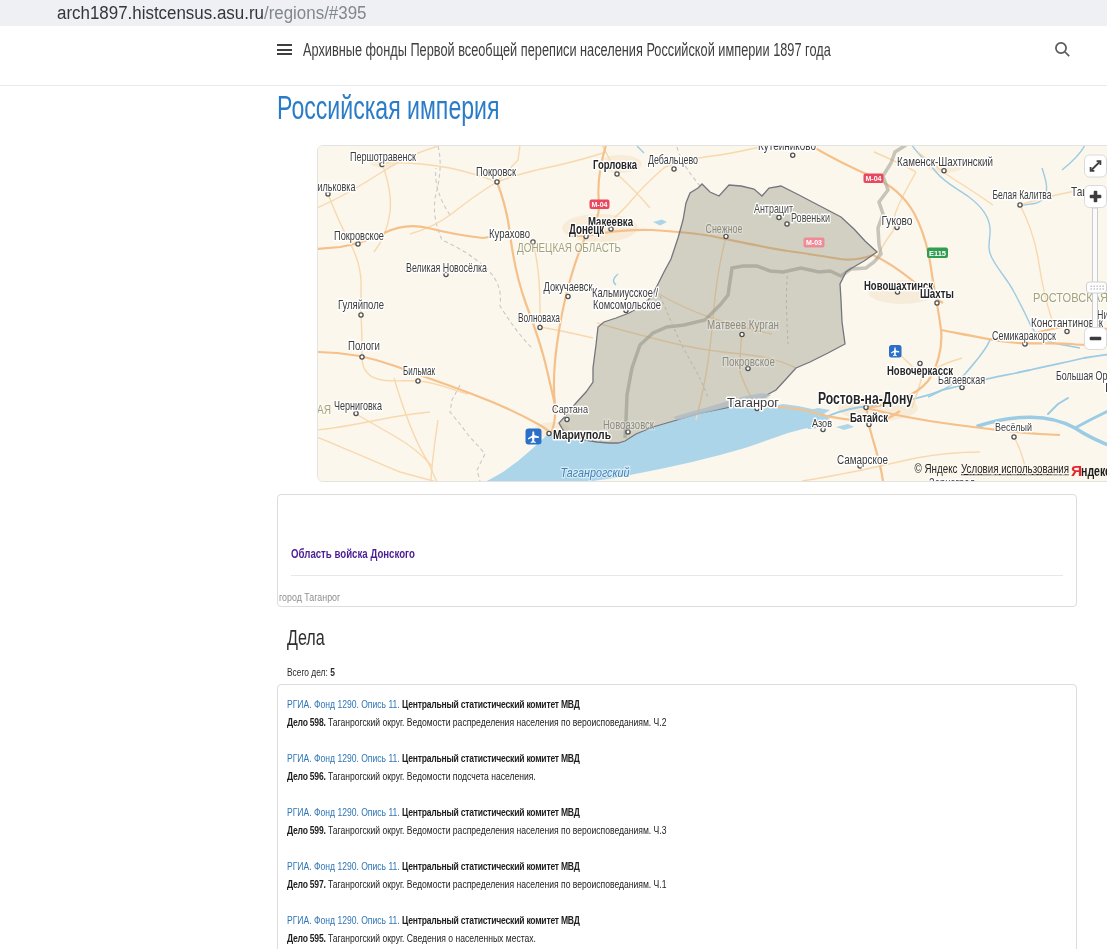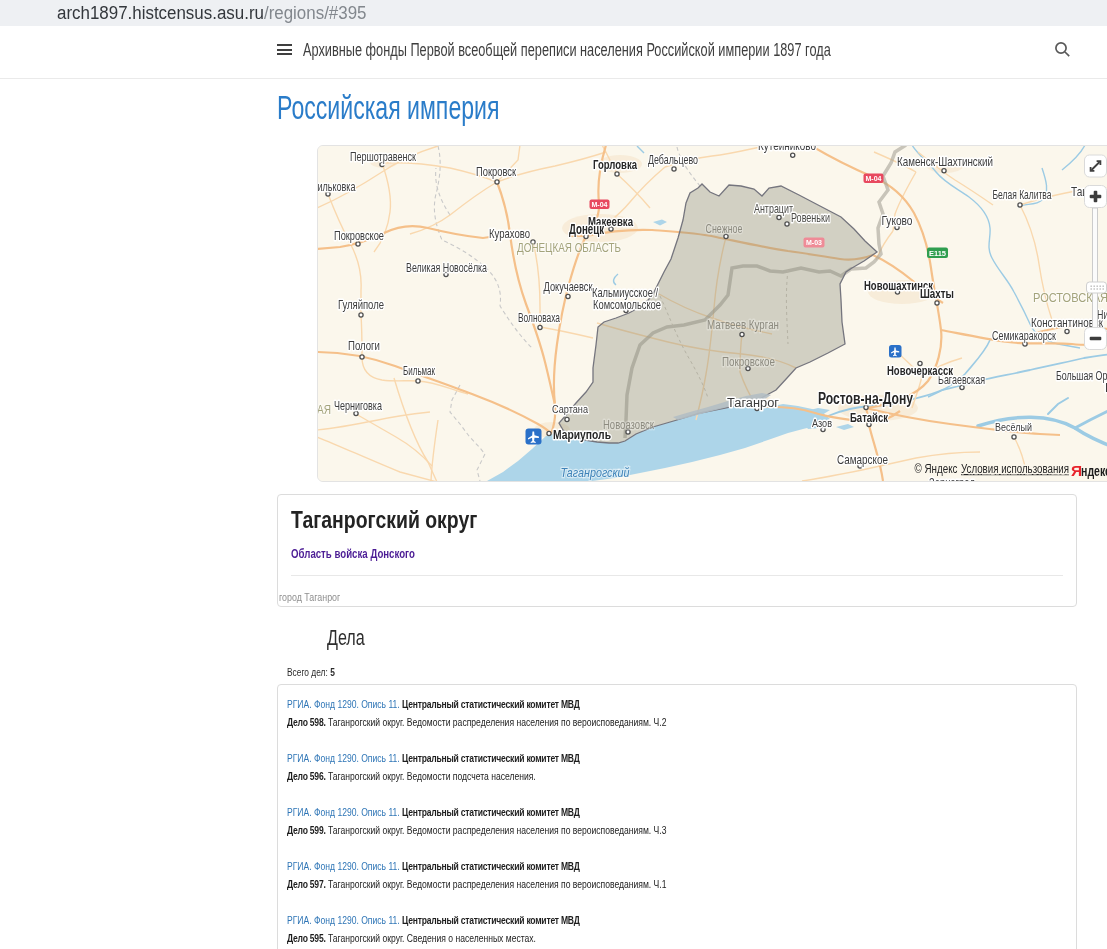"Архивные фонды Первой всеобщей переписи" #hdr { height: 53px -> 60px }
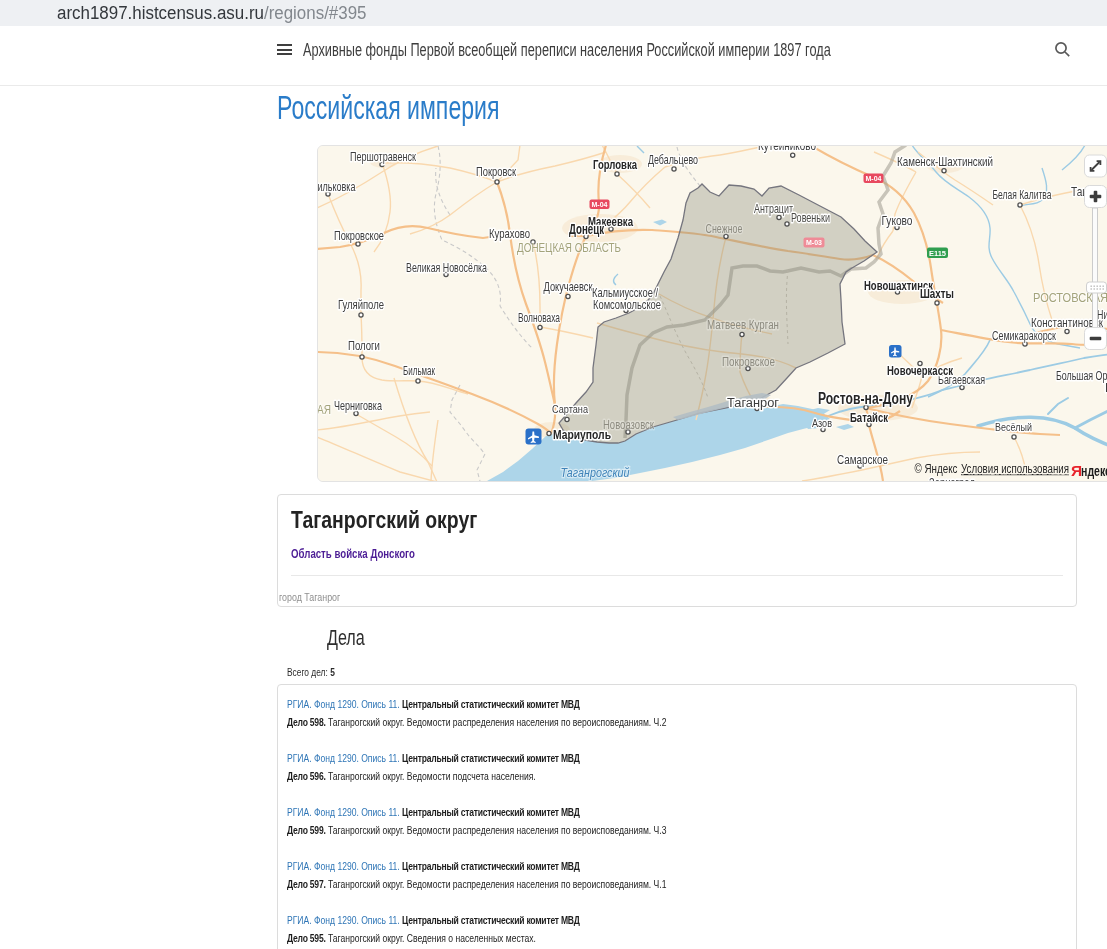"Таганрогский округ" div.ttl { html: <div><span>Таганрогский округ</span></div> -> none }
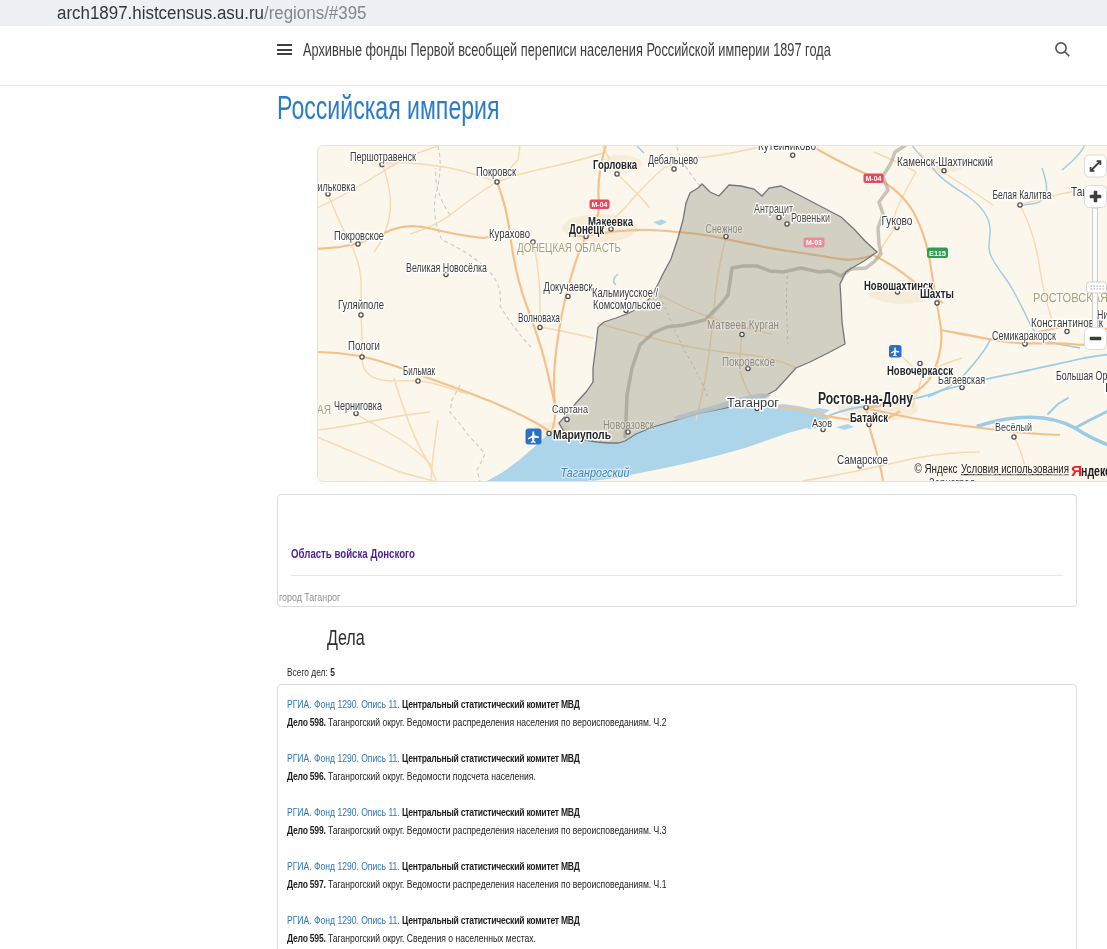"Дела" #dela { margin-left: 40px -> none }
